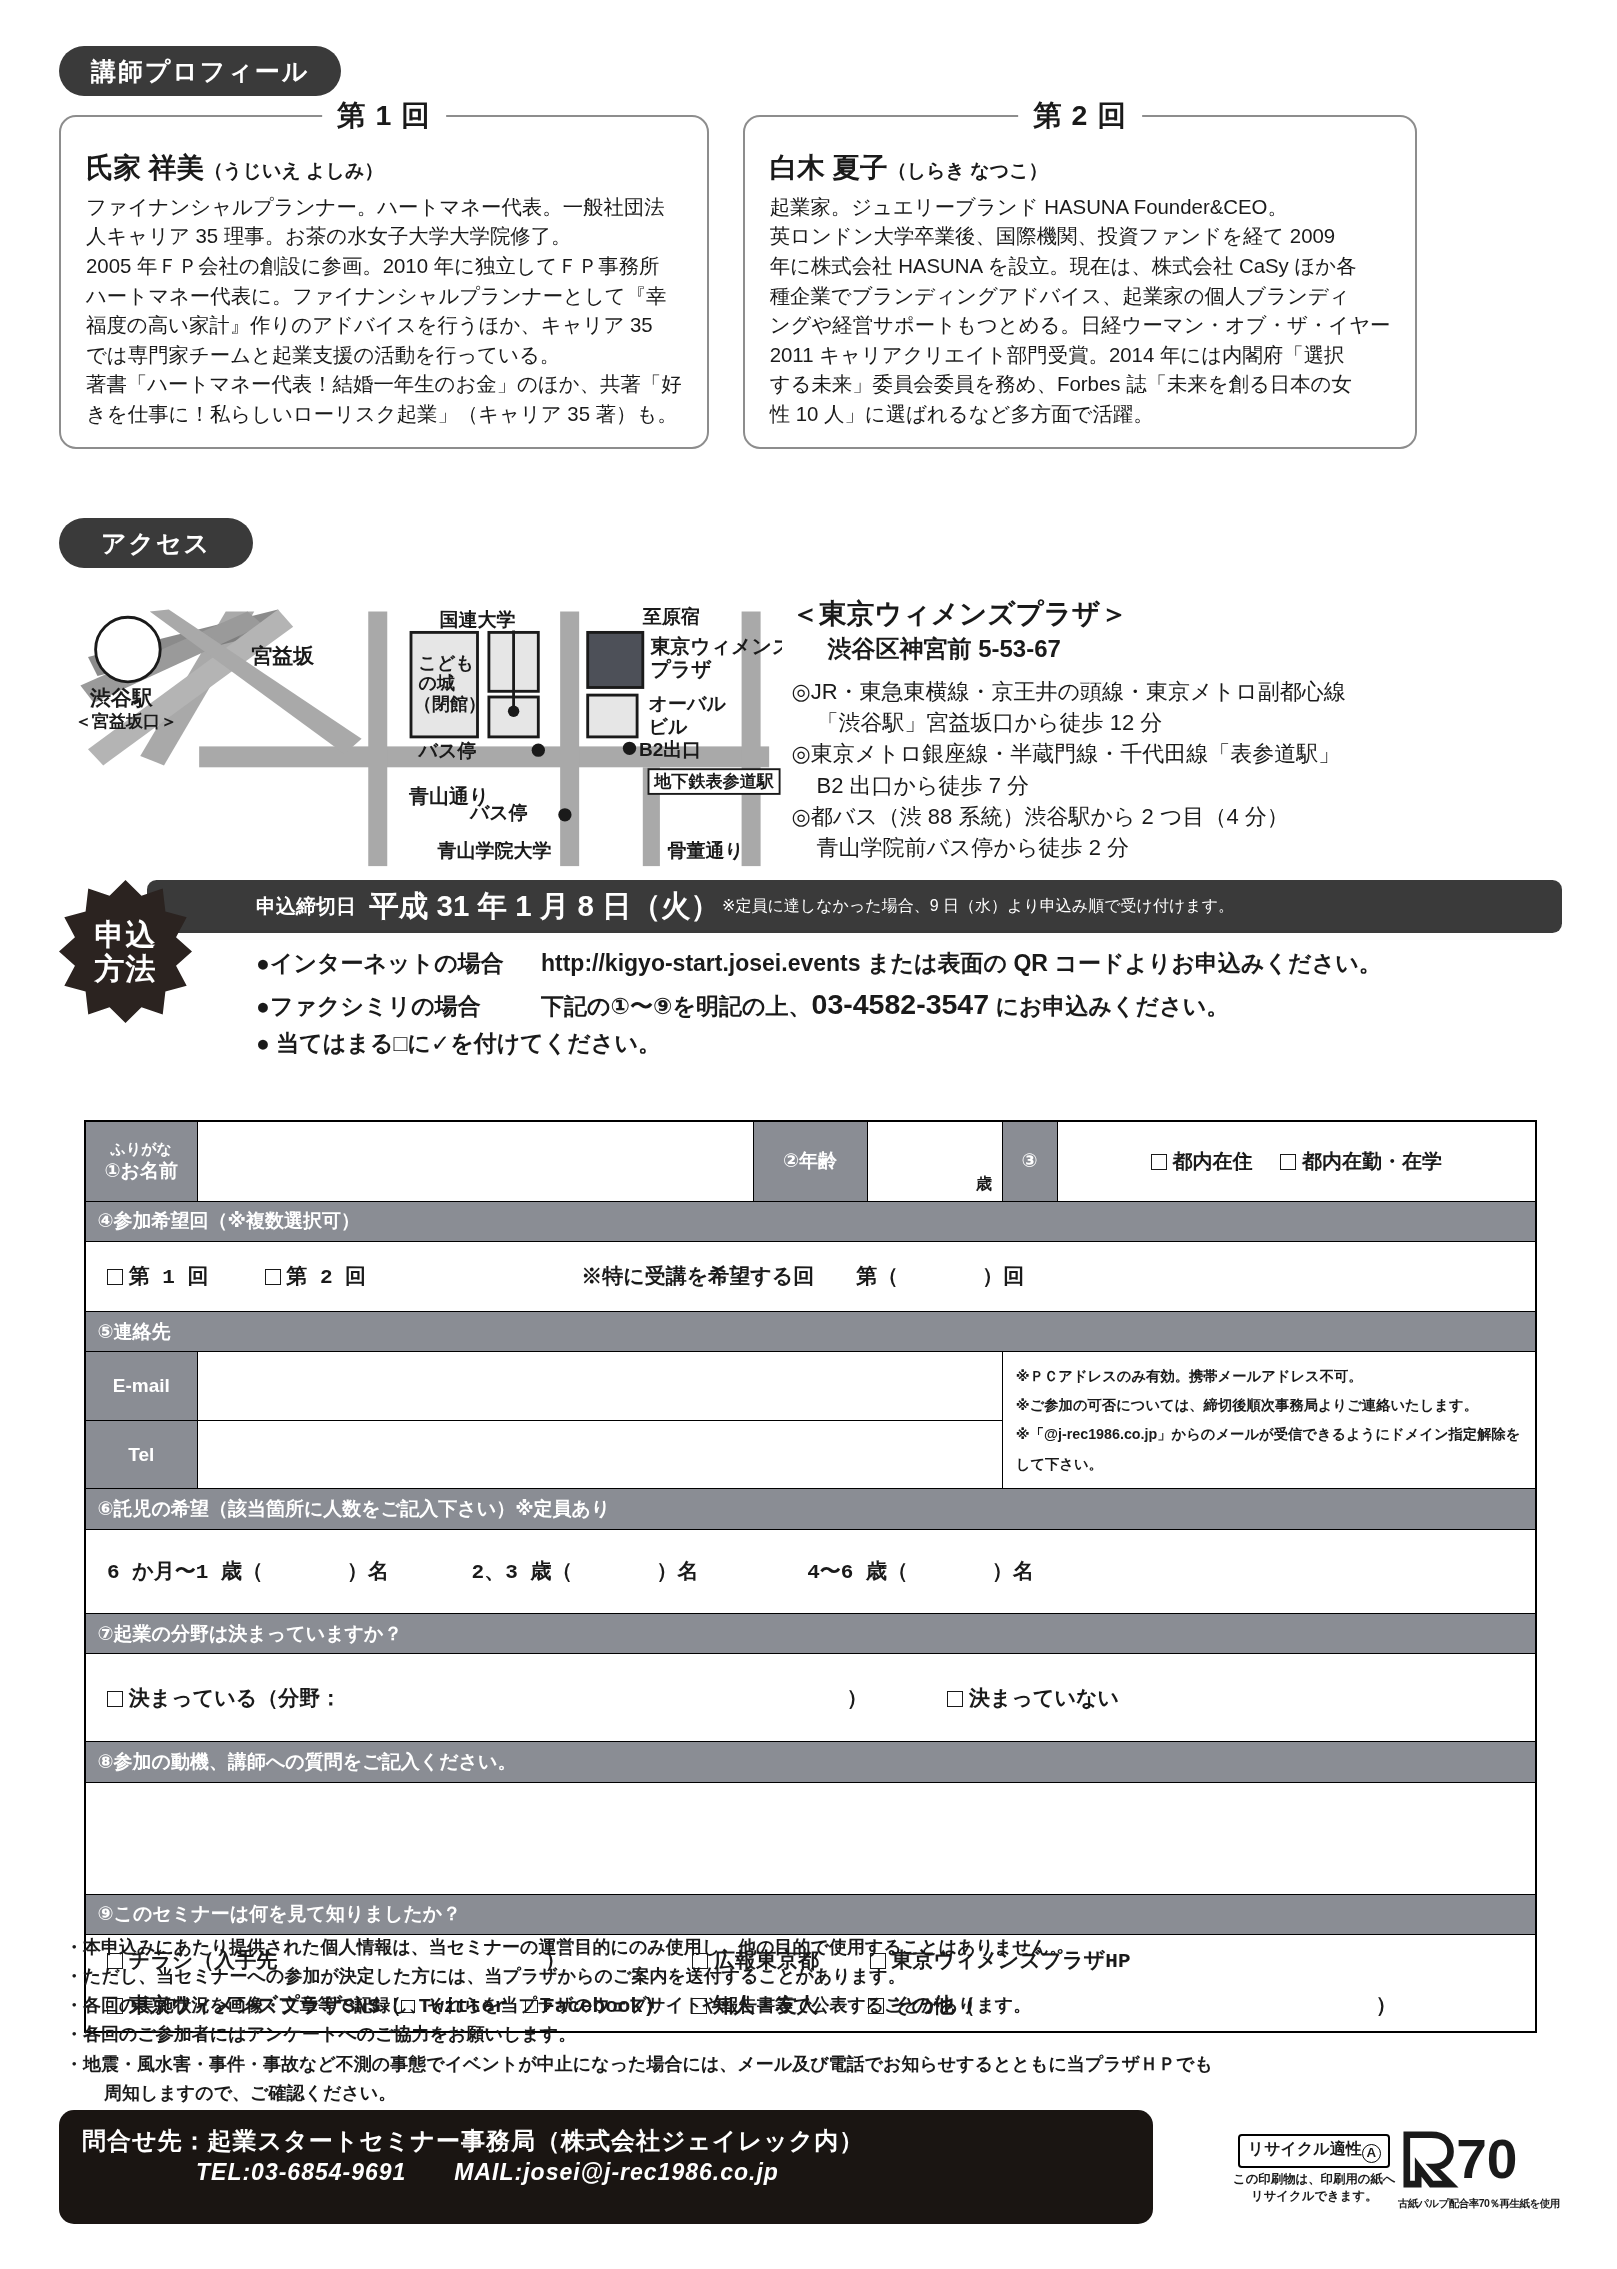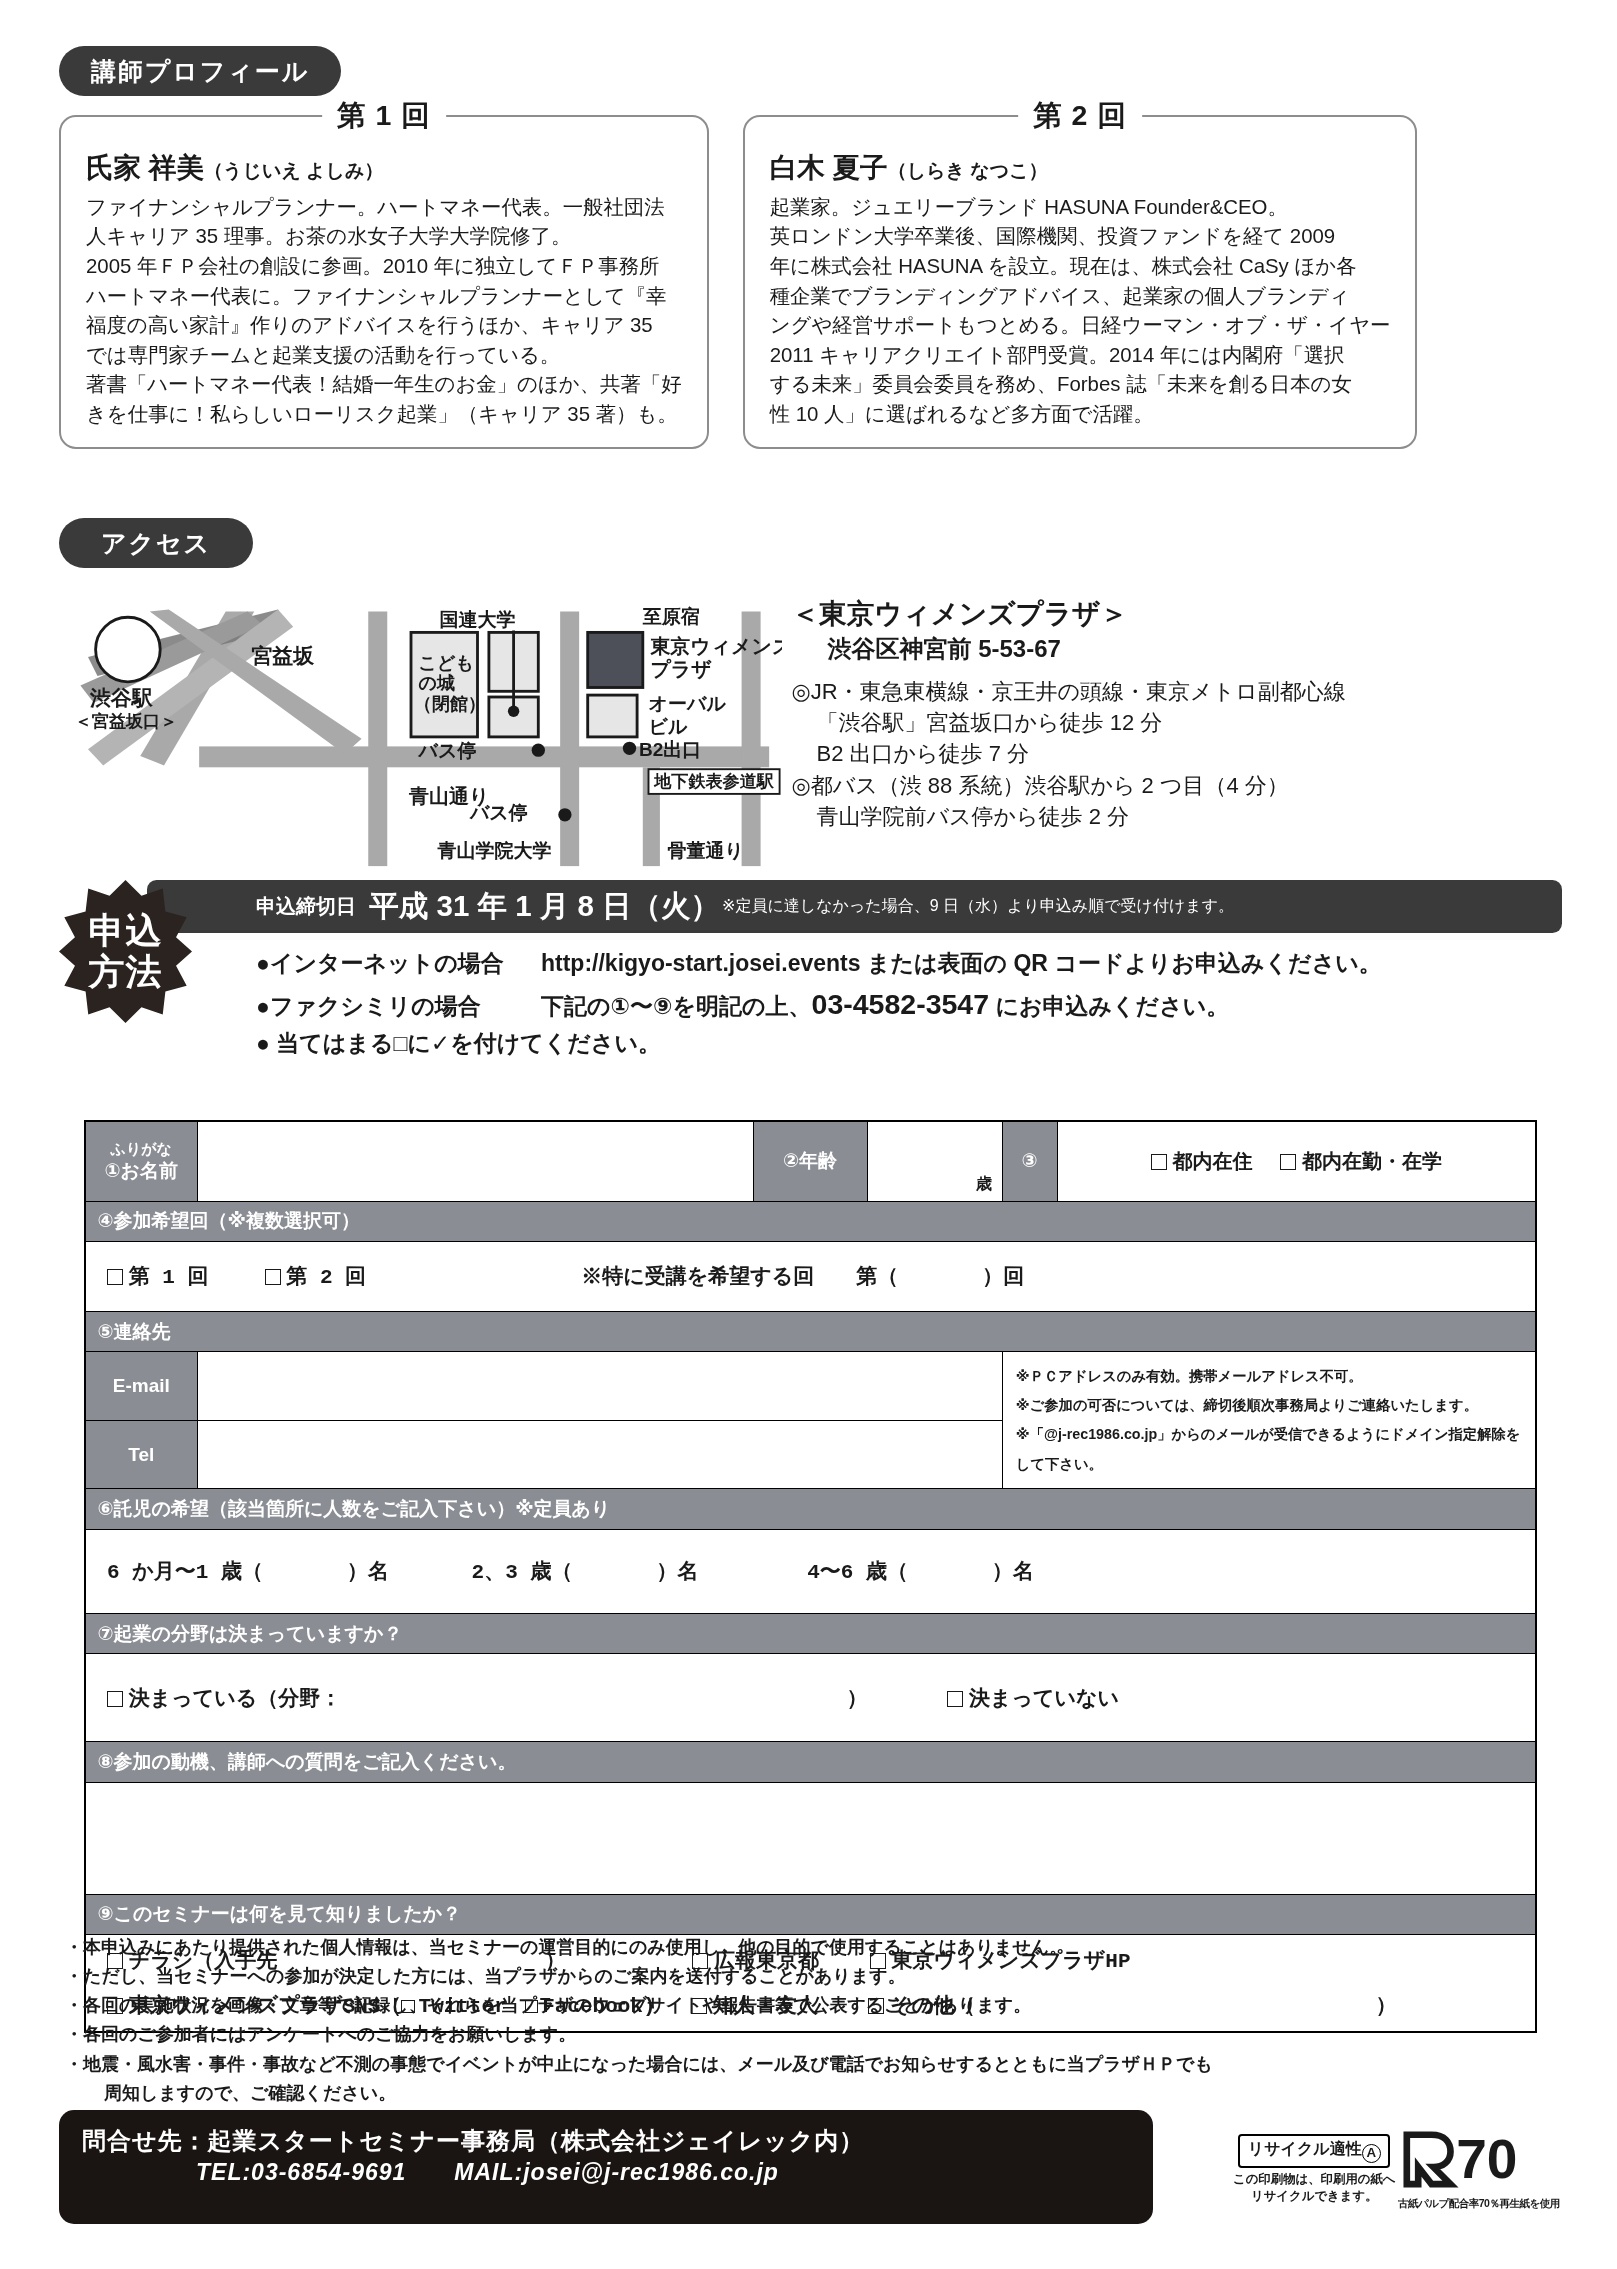"◎東京メトロ銀座線・半蔵門線・千代田線「表参道駅」" div { html: none -> <div>◎東京メトロ銀座線・半蔵門線・千代田線「表参道駅」</div> }
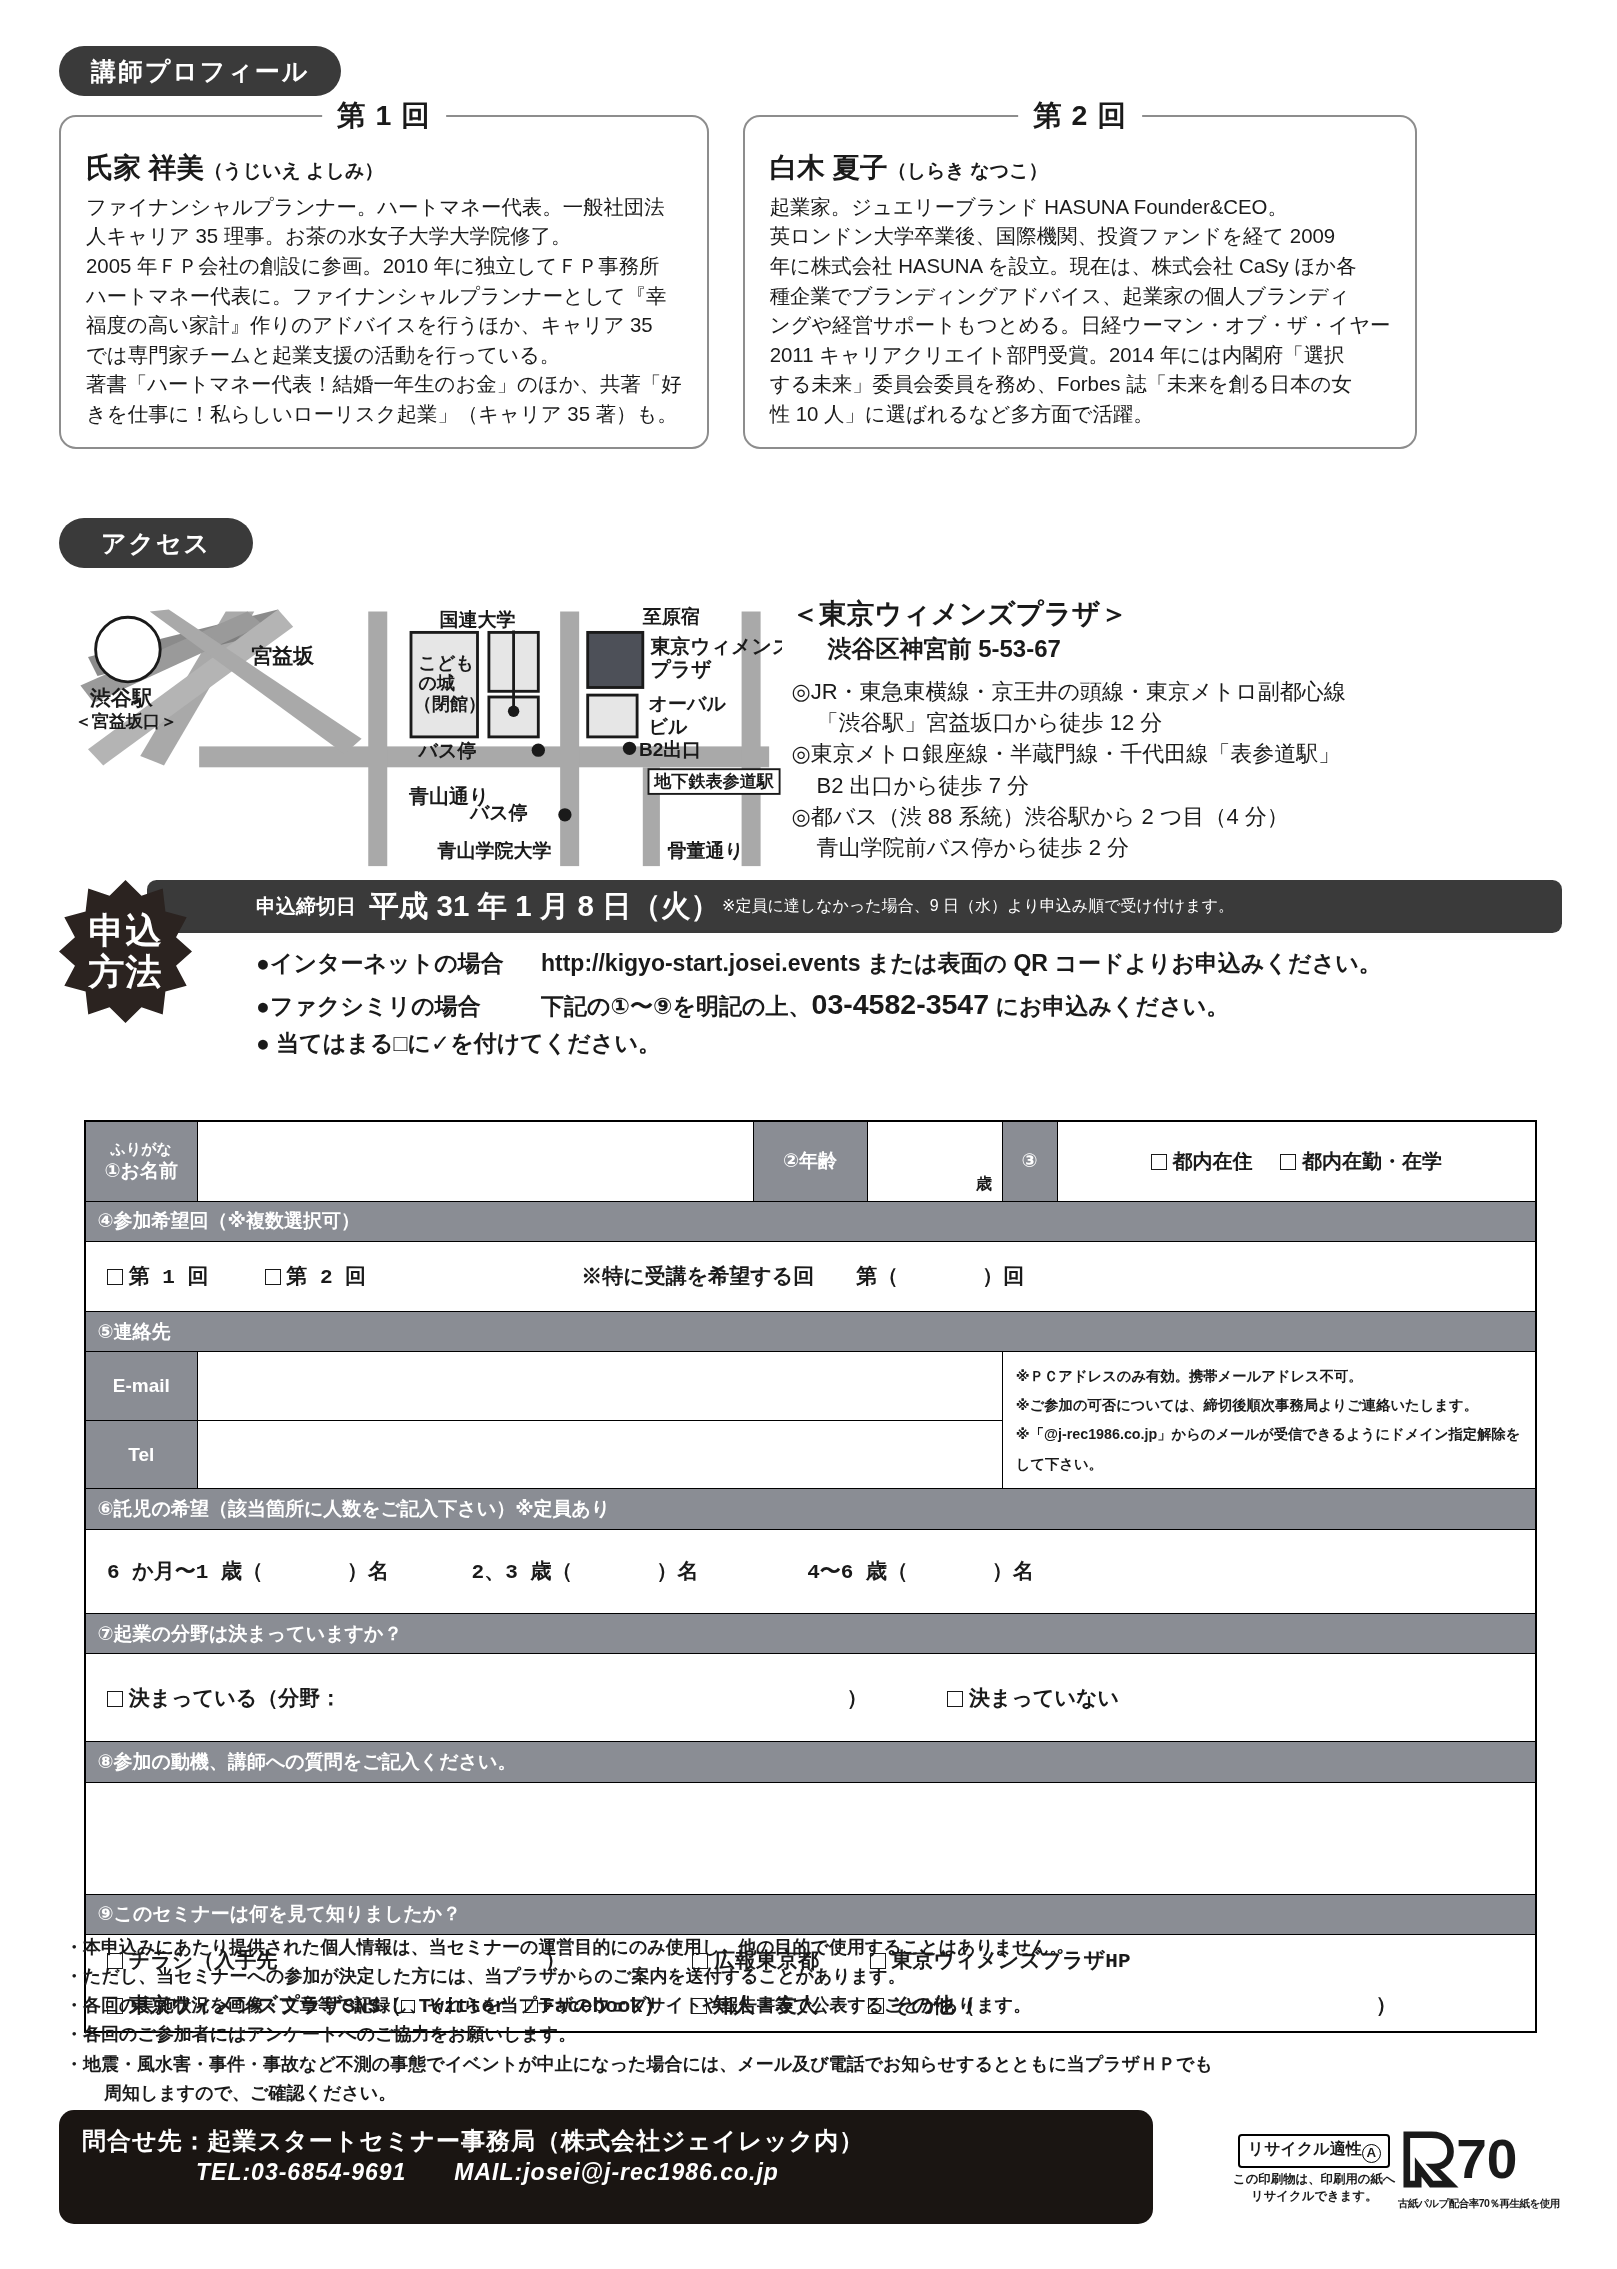"申込" .starburst { font-size: 36px -> 30px }
